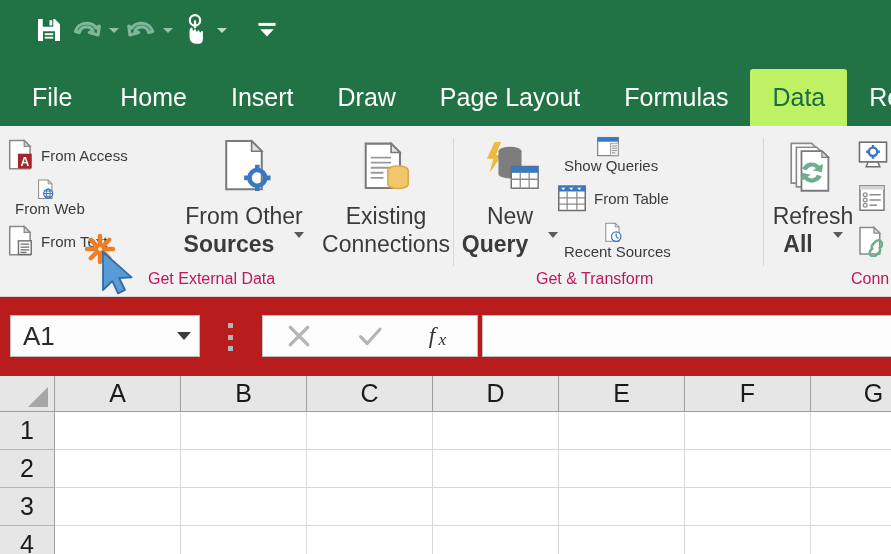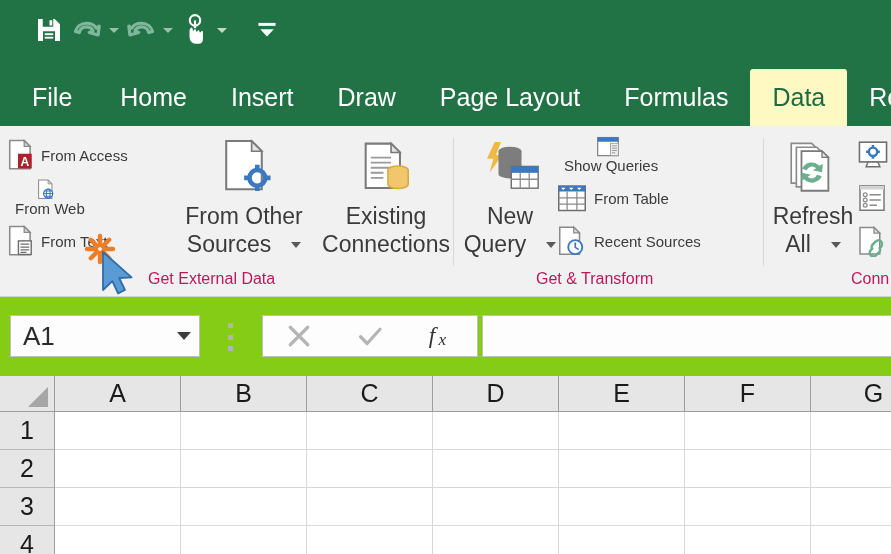"Data" .tab.active { background: #fef9c3 -> #bef264 }
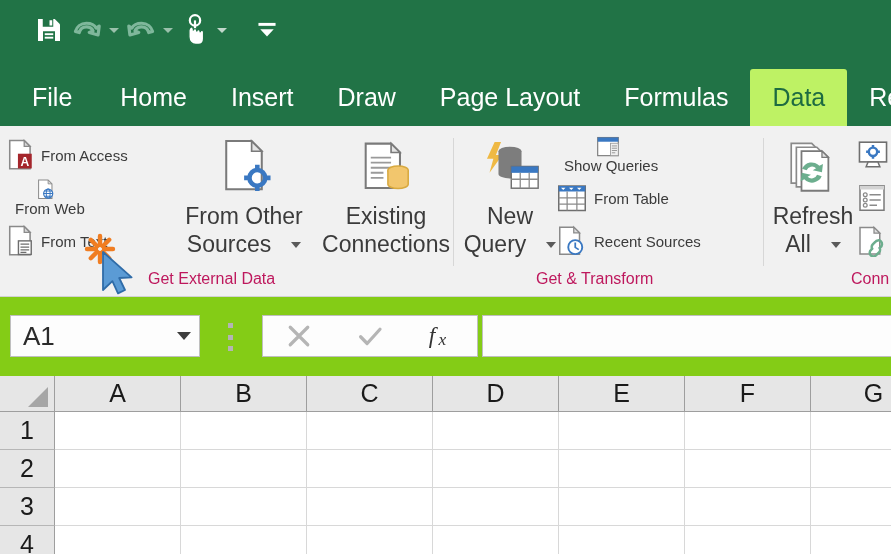"Sources" .lbl-row { align-items: center -> none; font-weight: none -> bold }
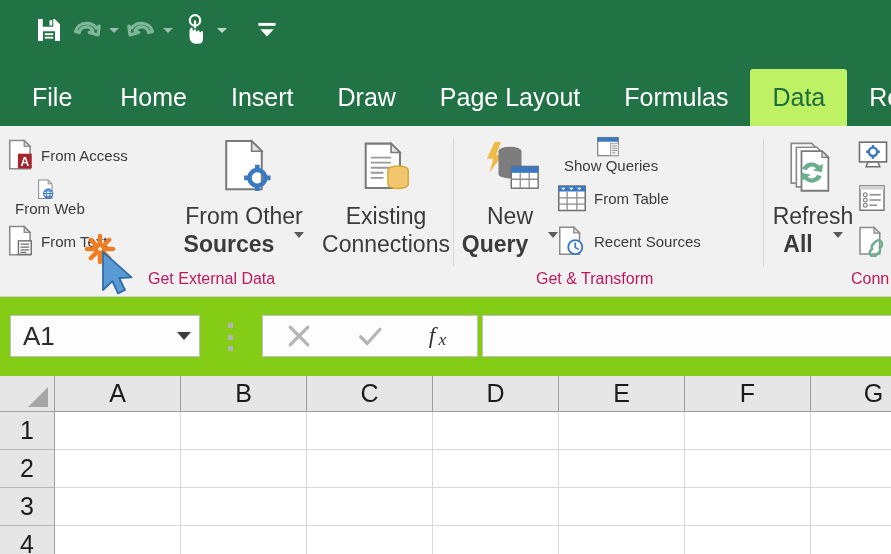"Recent Sources" div.small-btn { flex-direction: none -> column }
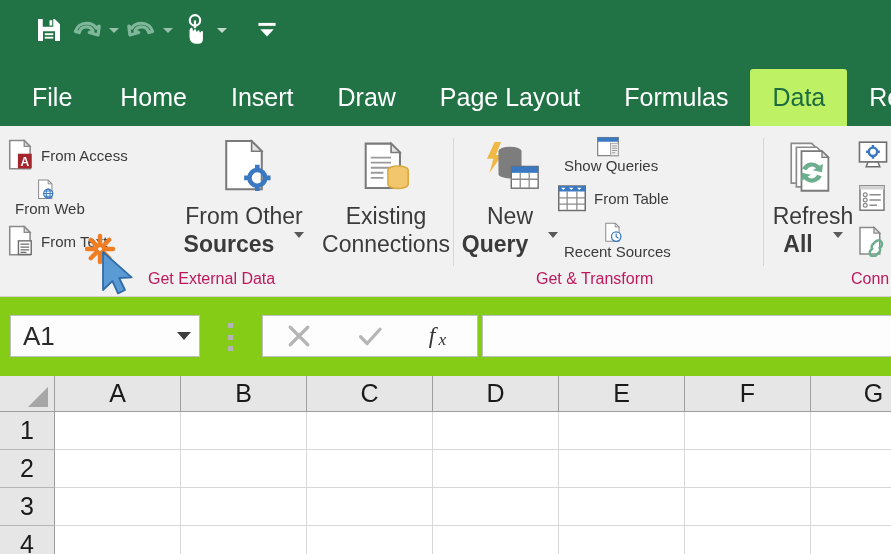"A1" .fbar { background: #84cc16 -> #b91c1c }
